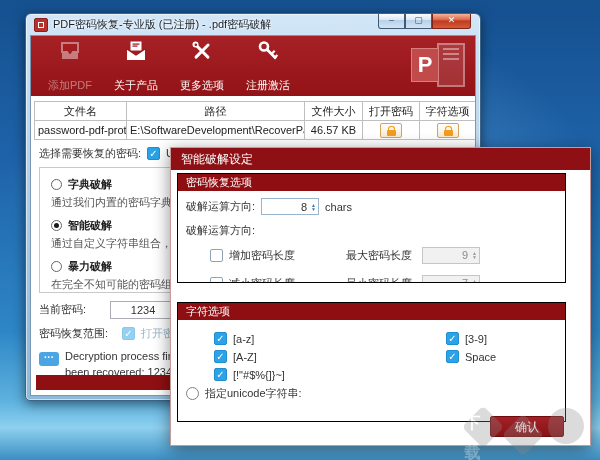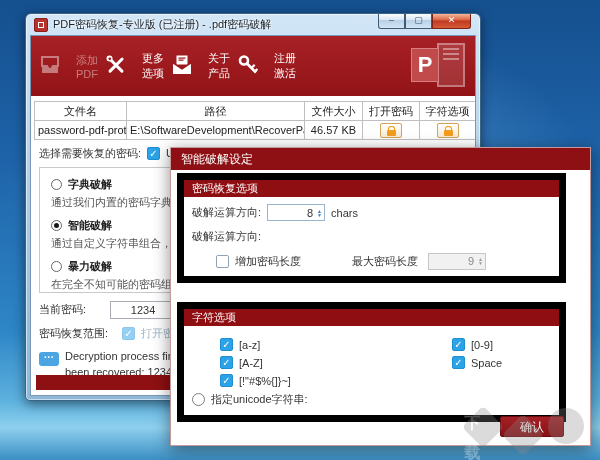"添加PDF" .tb-btn { flex-direction: row -> column }
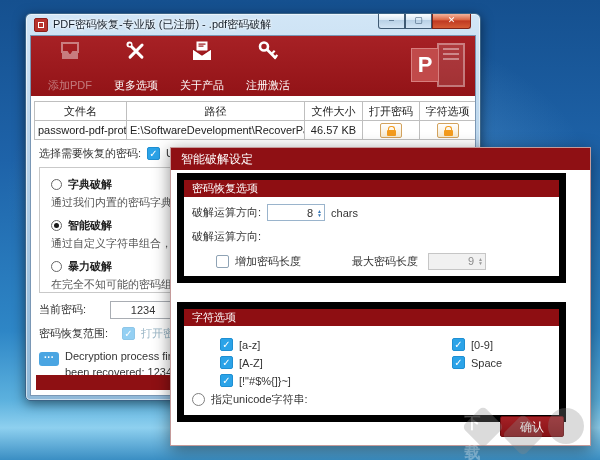"更多选项" div.tb-btn { order: before "关于产品" -> after "关于产品" }
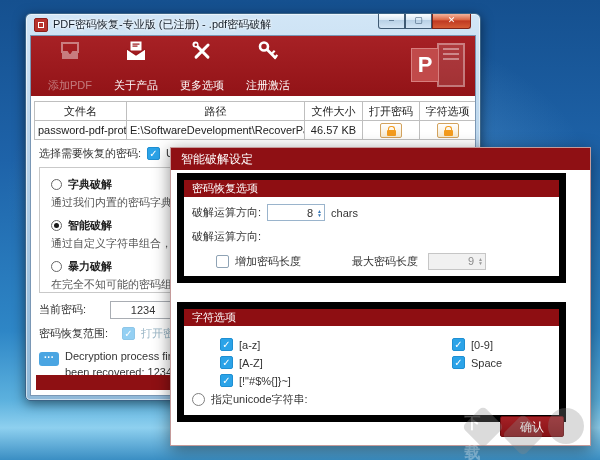"密码恢复选项" .group { border: 7px solid #000000 -> 1px solid #000000 }
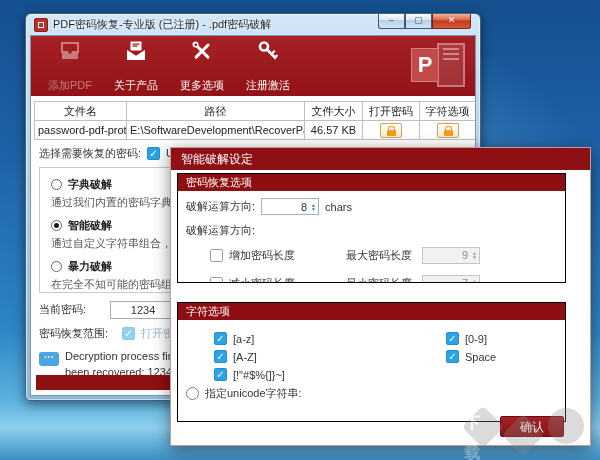"[0-9]" span { text: 0-9 -> 3-9 }
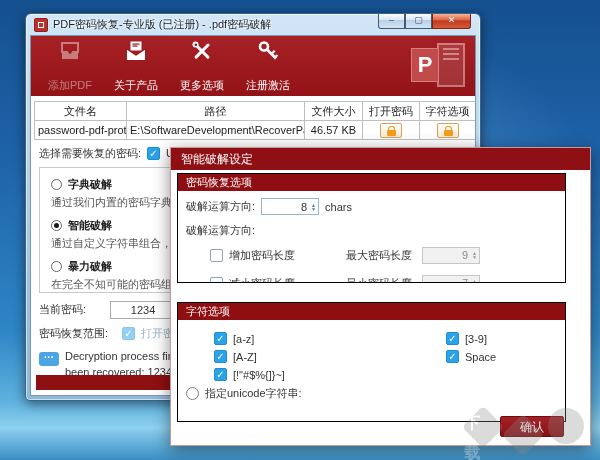"确认" .confirm { width: 64px -> 74px }
